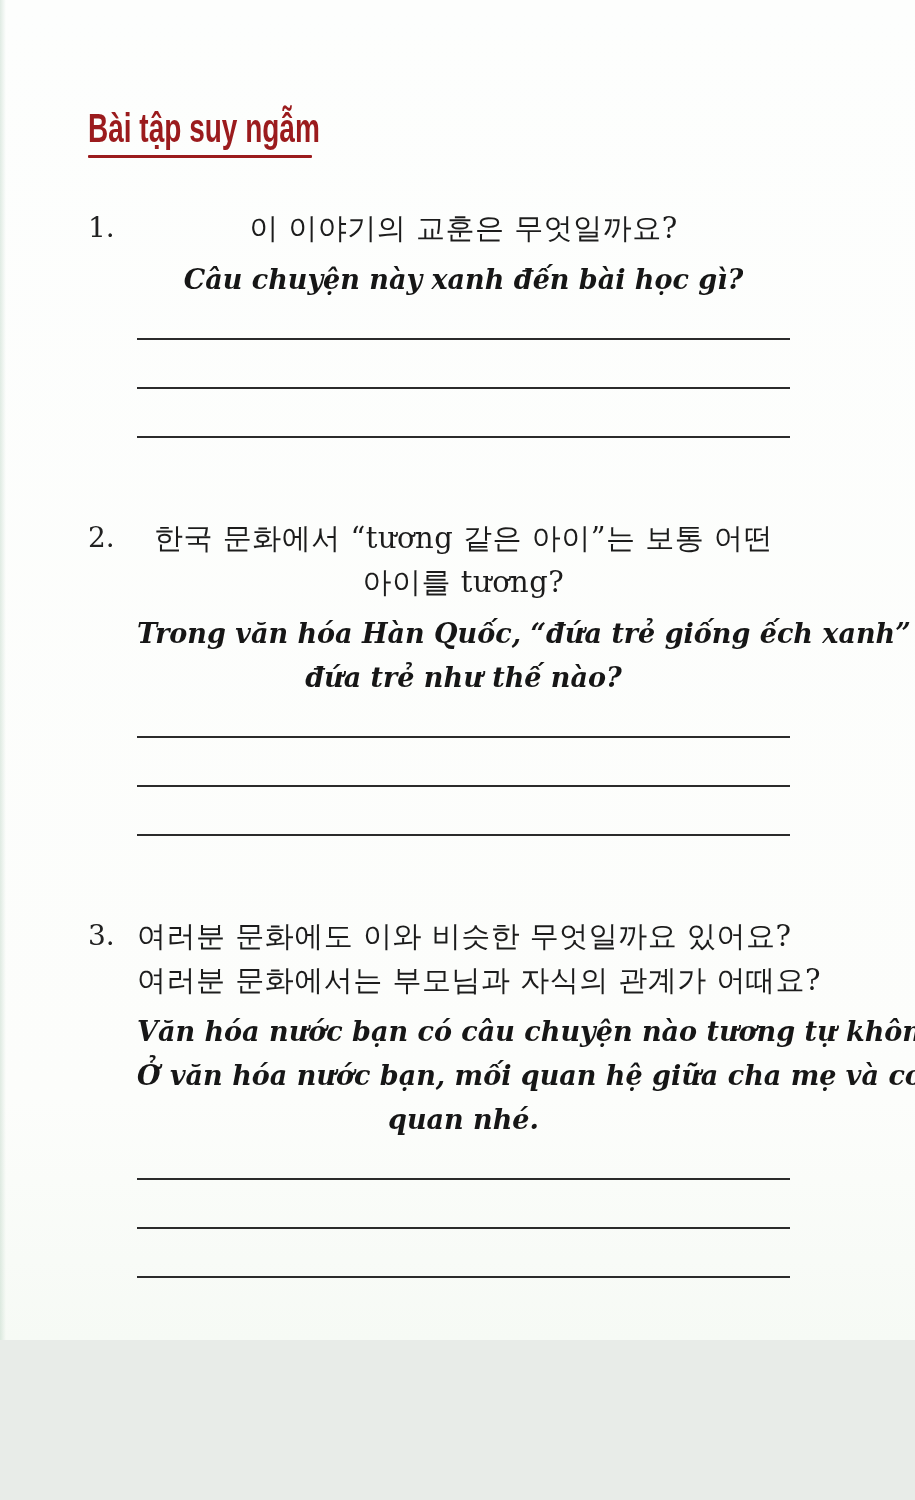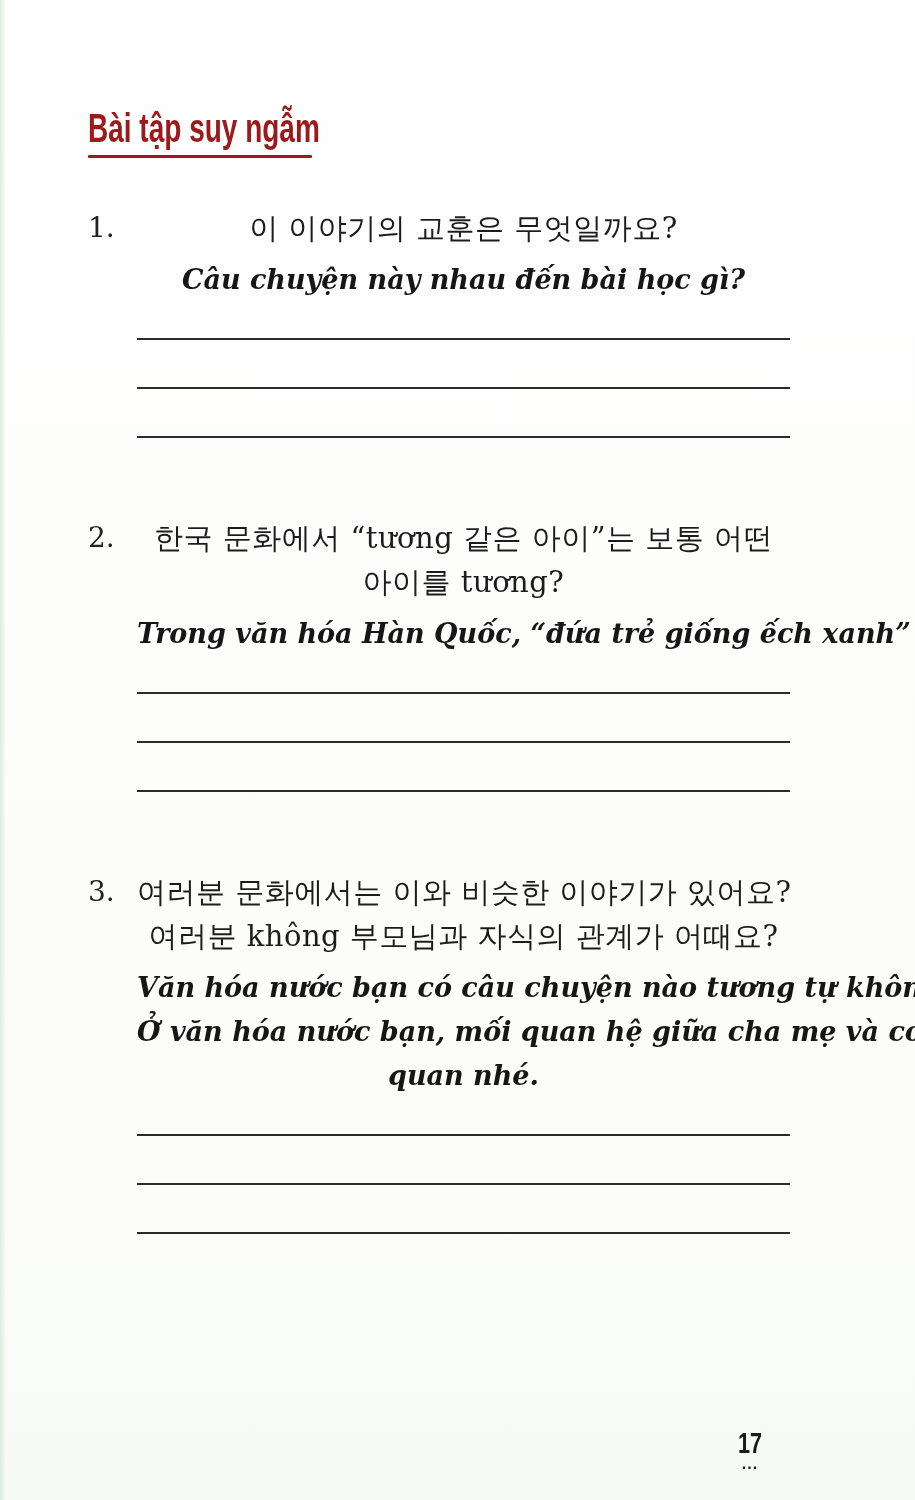"Bài tập suy ngẫm" .page { height: 1500px -> 1340px }
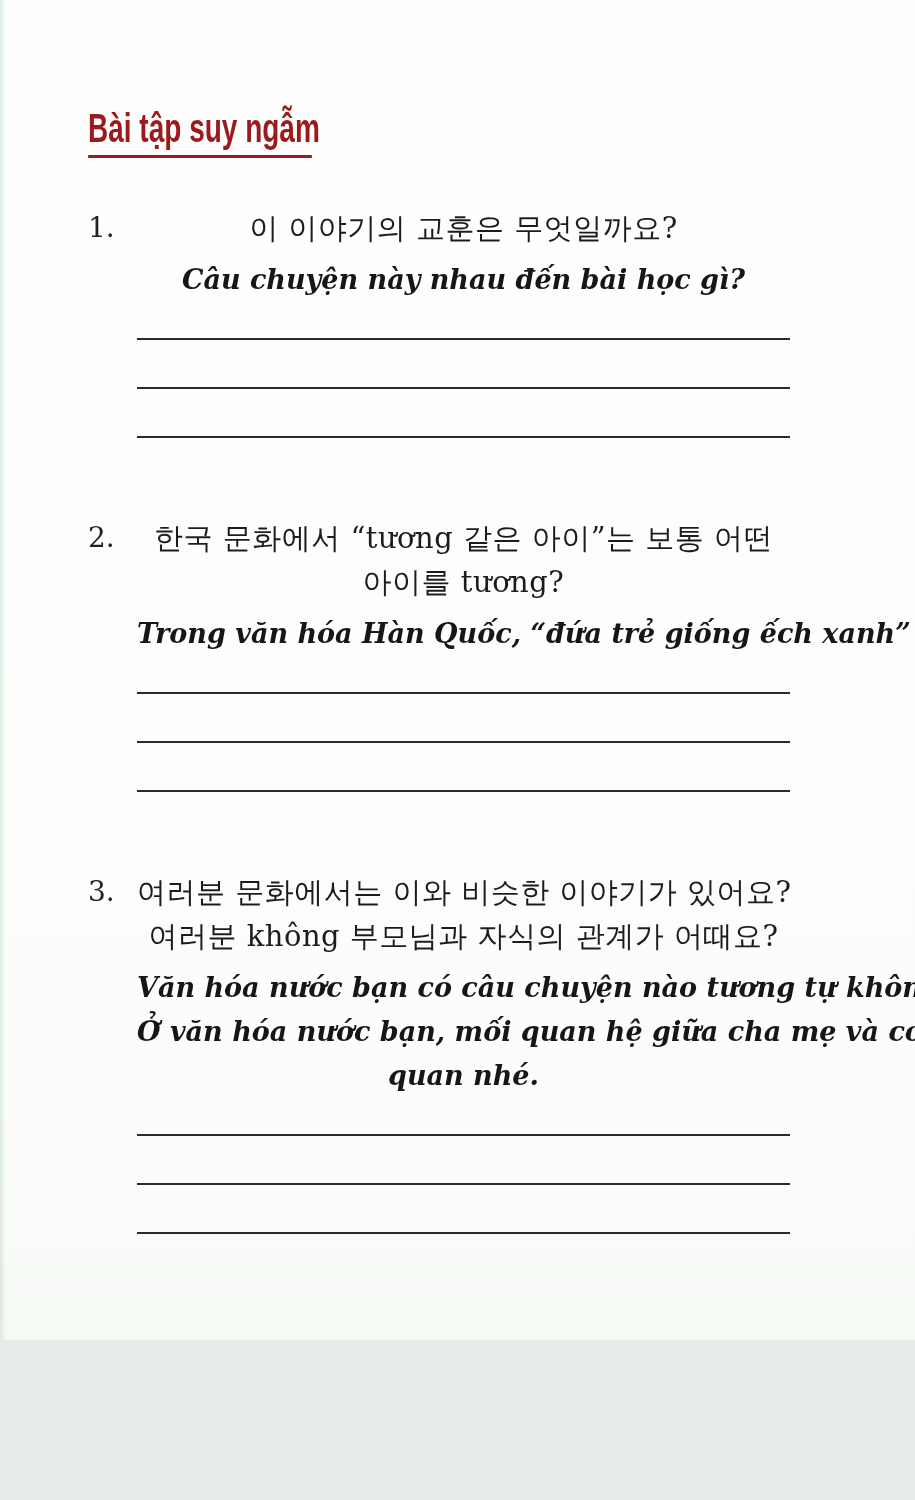"Câu chuyện này nhau đến" div.viet-line { text: nhau -> xanh }
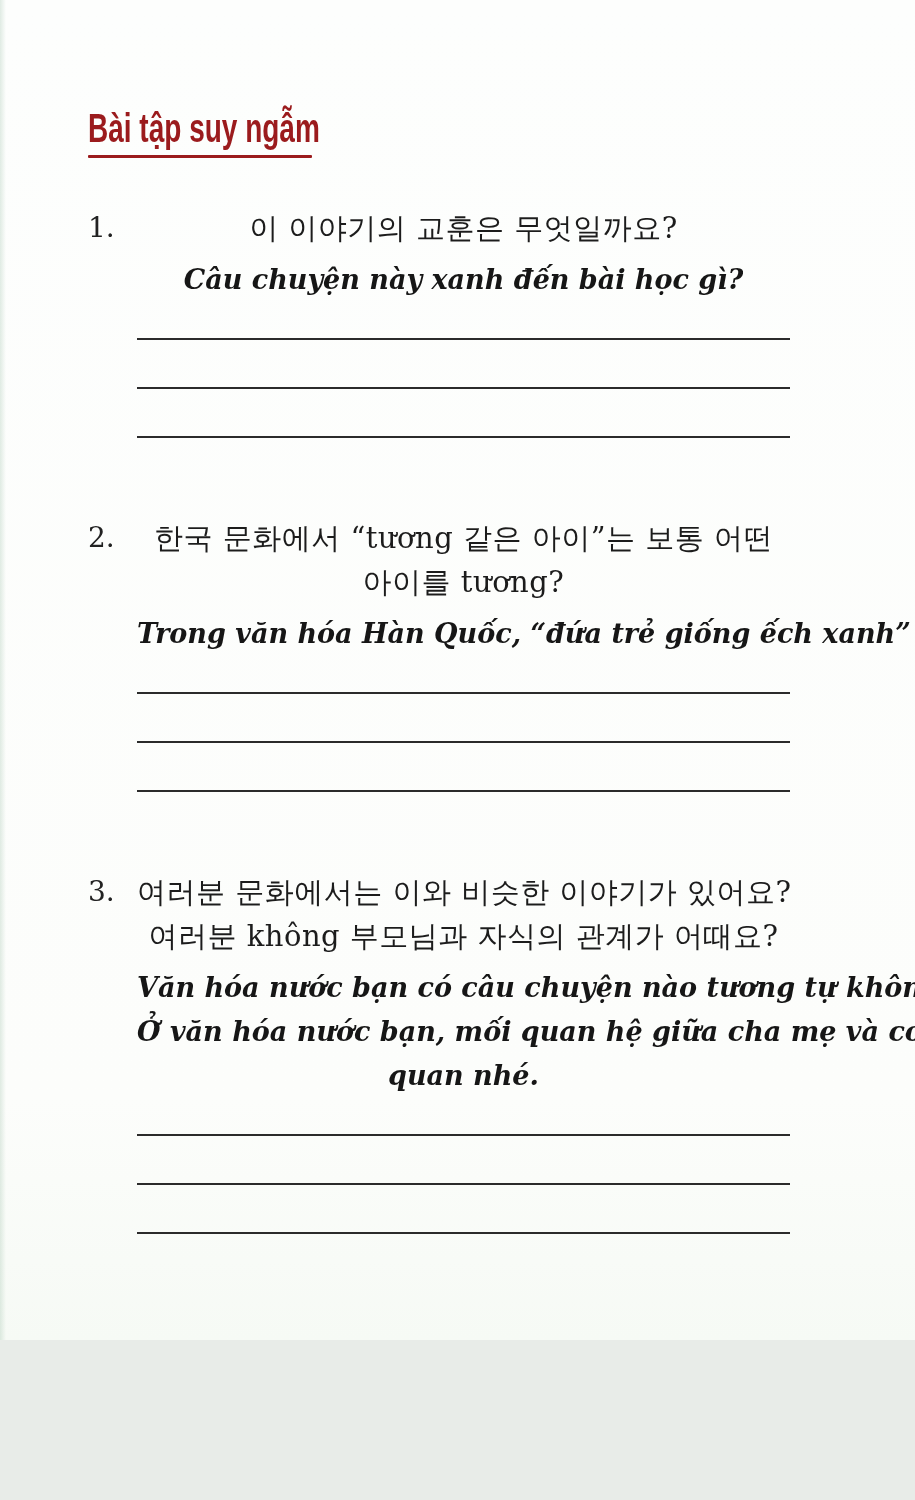"đứa trẻ như thế nào?" div.viet-line { html: none -> <div>đứa trẻ như thế nào?</div> }
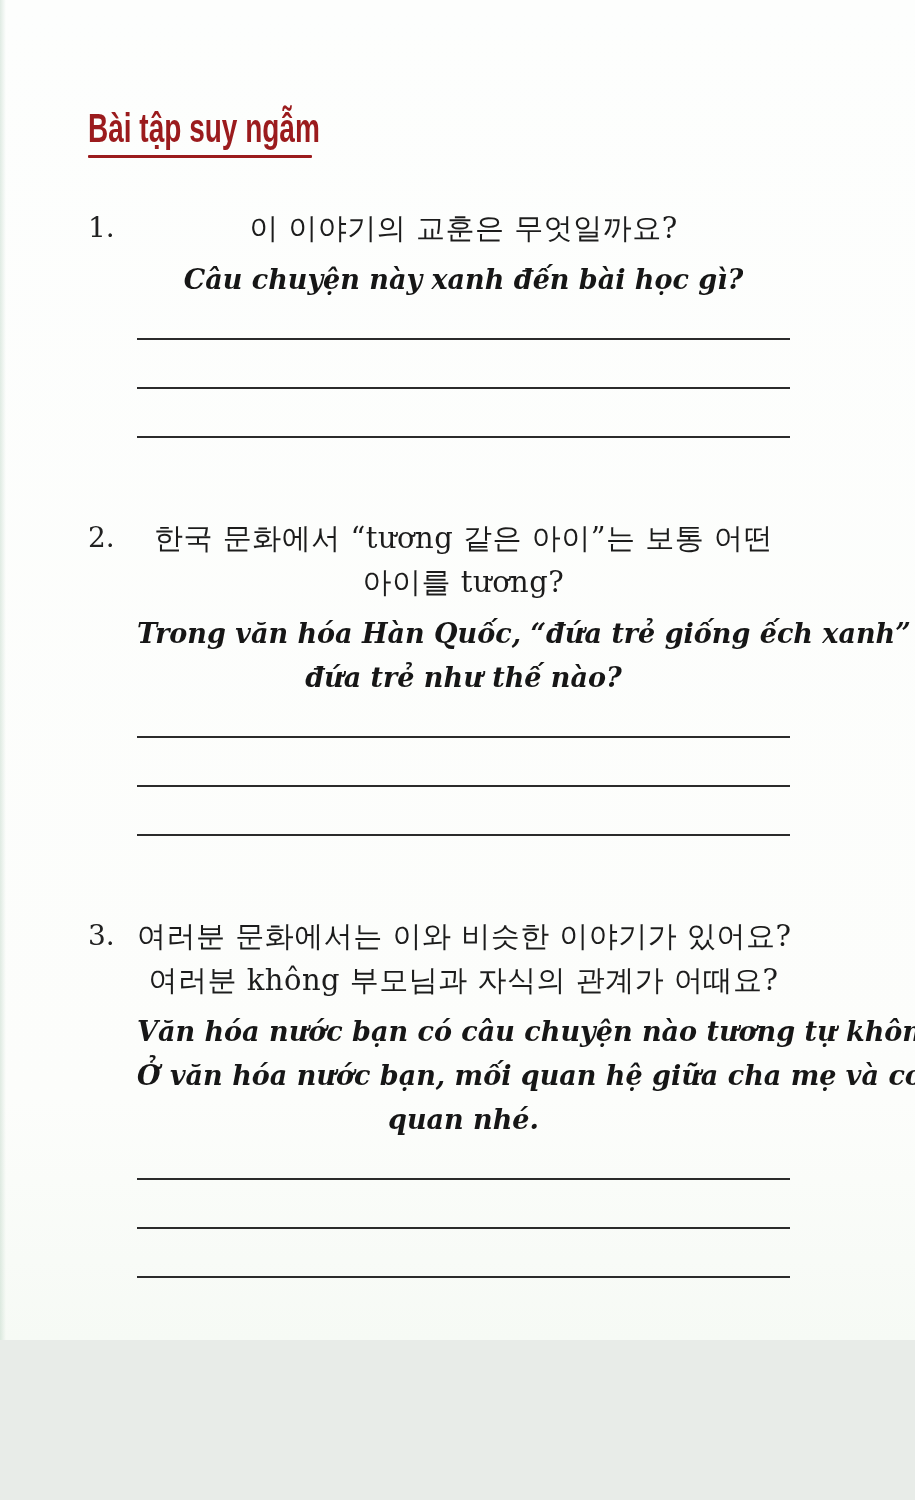"여러분 문화에서는 이와 비슷한 이야기가" div.korean-line { text: 문화에서는 이와 비슷한 이야기가 -> 문화에도 이와 비슷한 무엇일까요 }
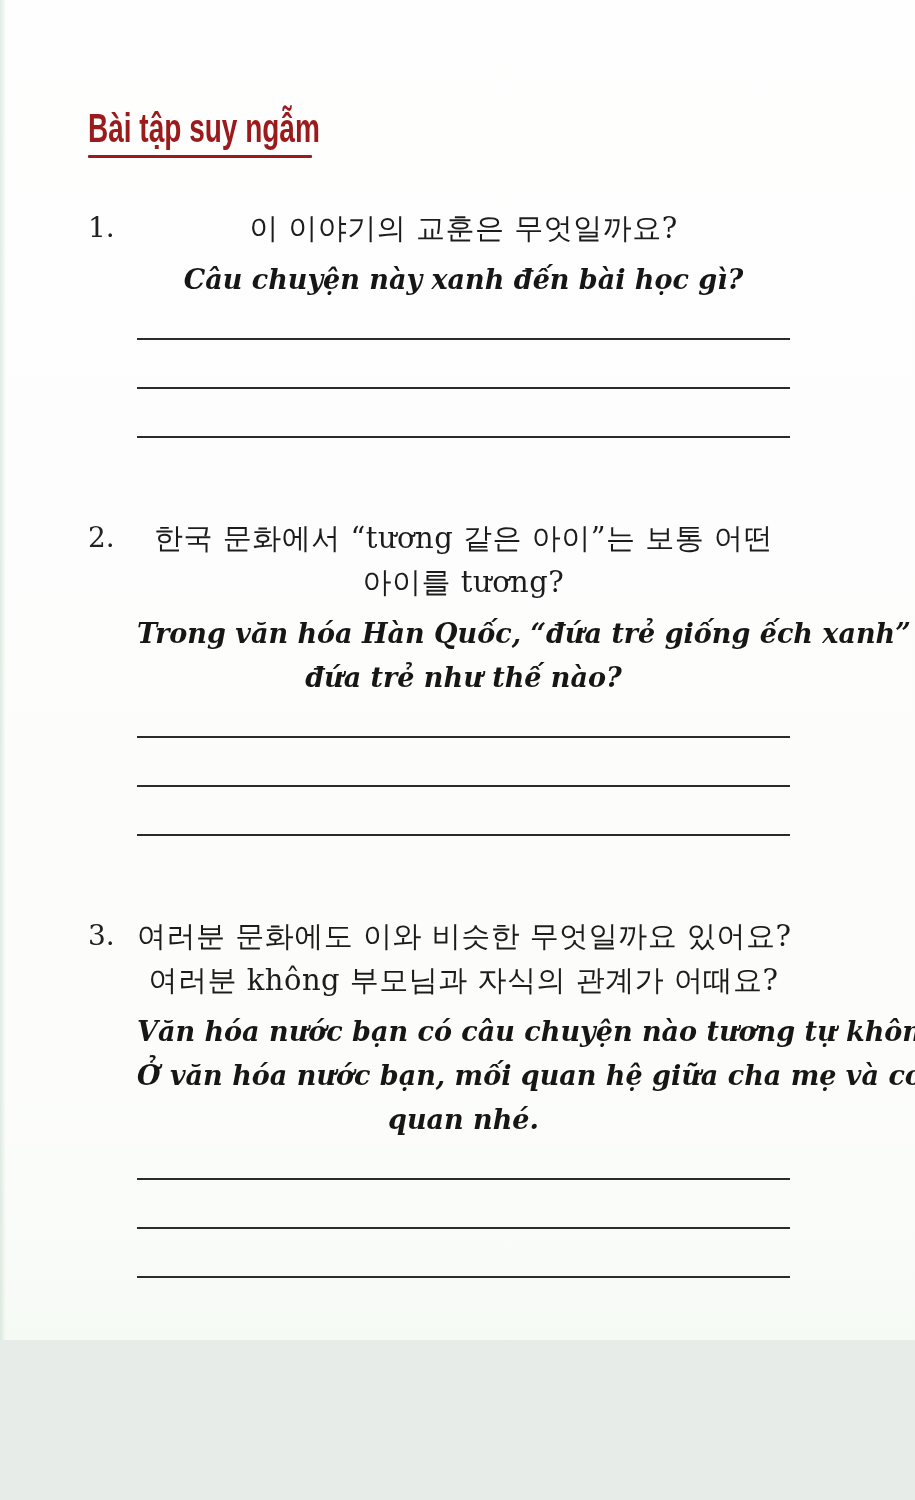"여러분 không 부모님과 자식의 관계가" div.korean-line { text: không -> 문화에서는 }
